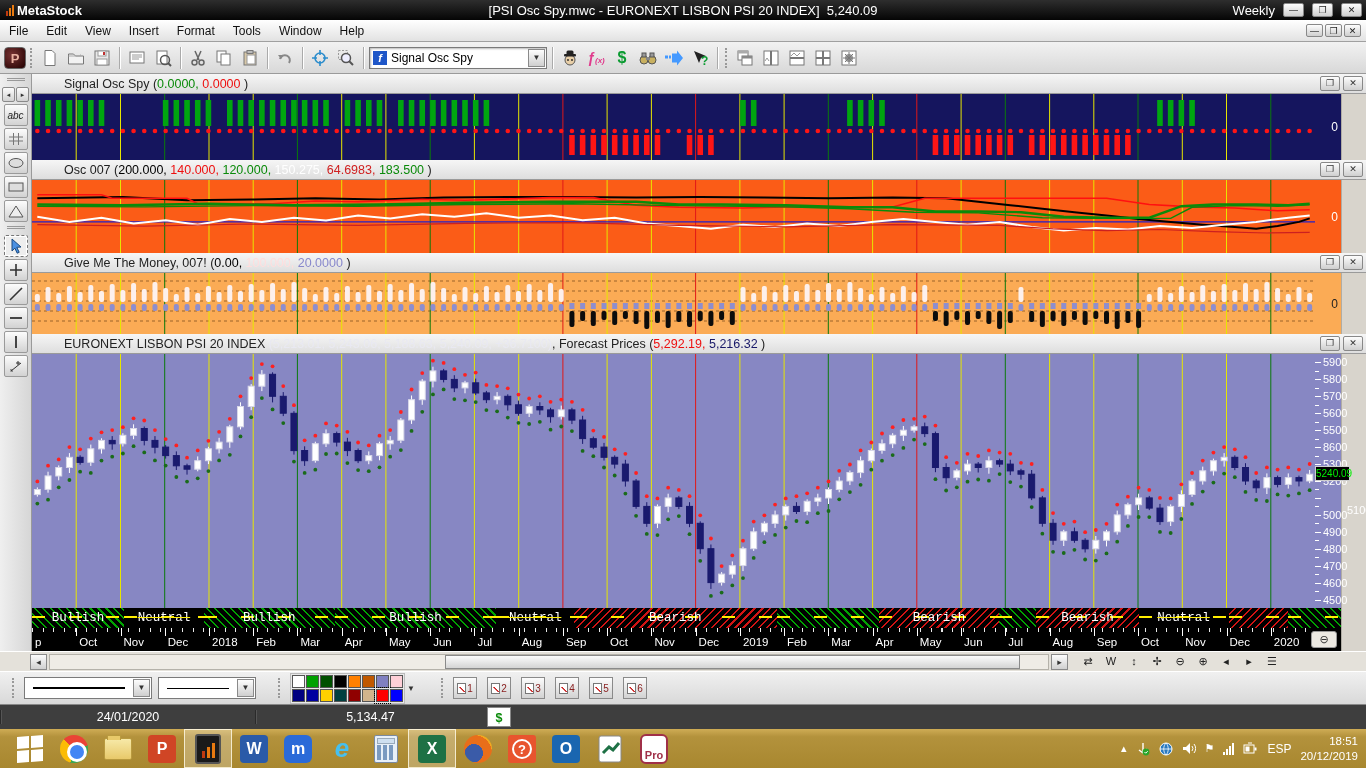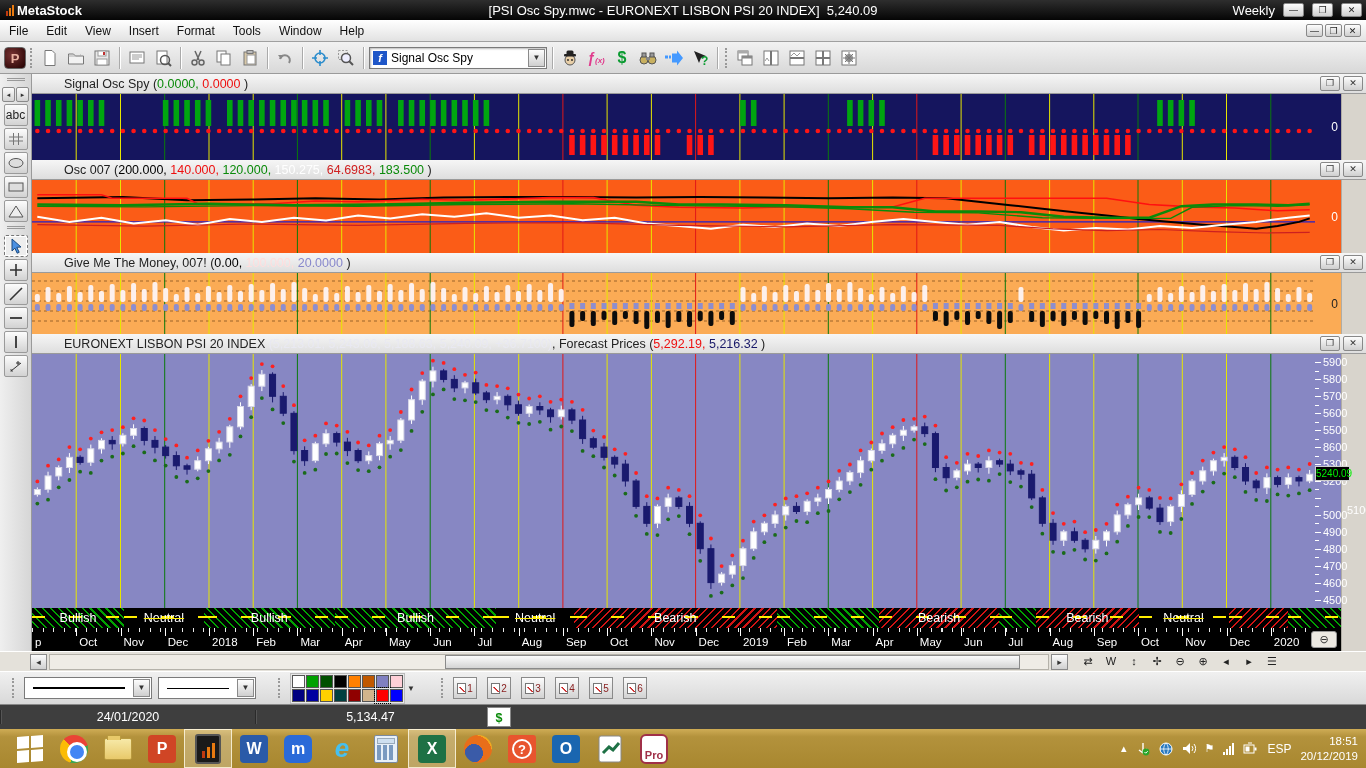"abc" span.tool { font-size: 12px -> 10px; font-style: none -> italic }
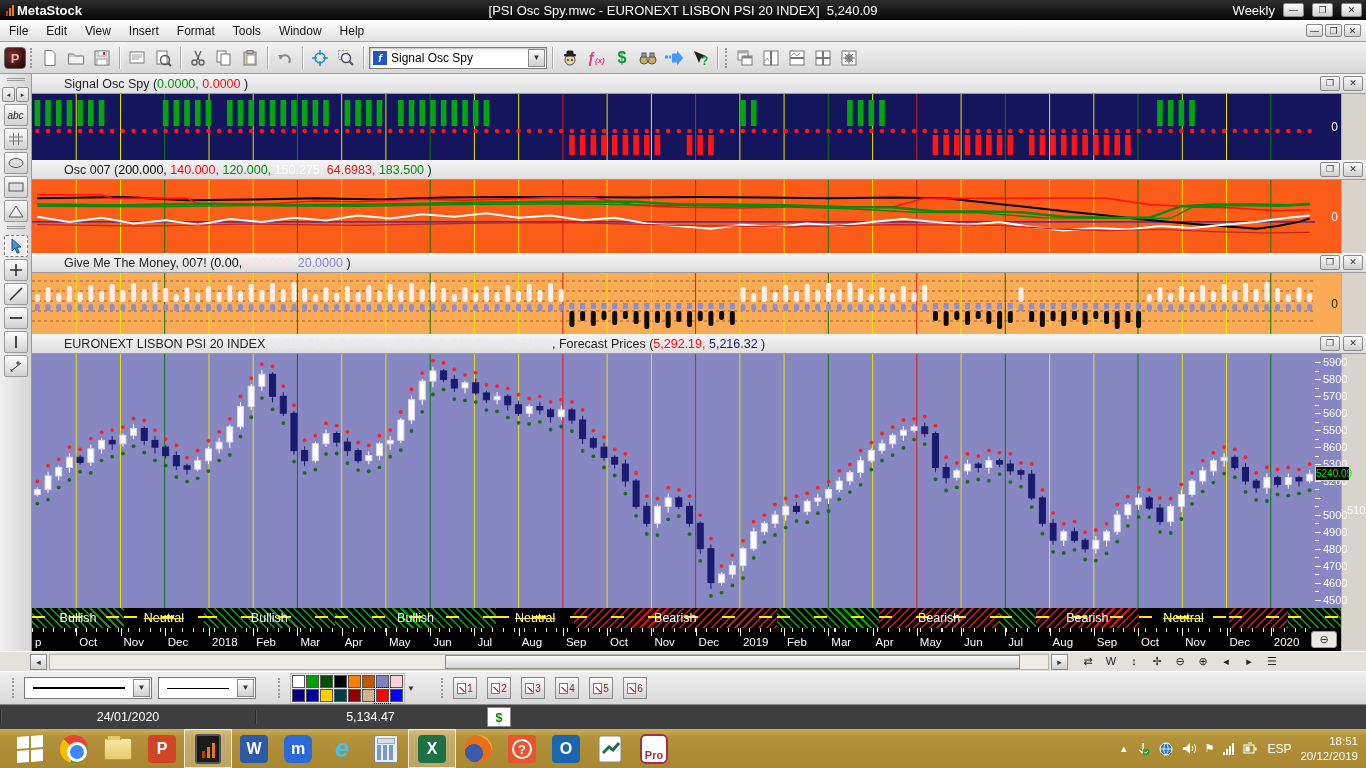"Bullish" .rlabel { font-family: none -> Liberation Mono, monospace }
